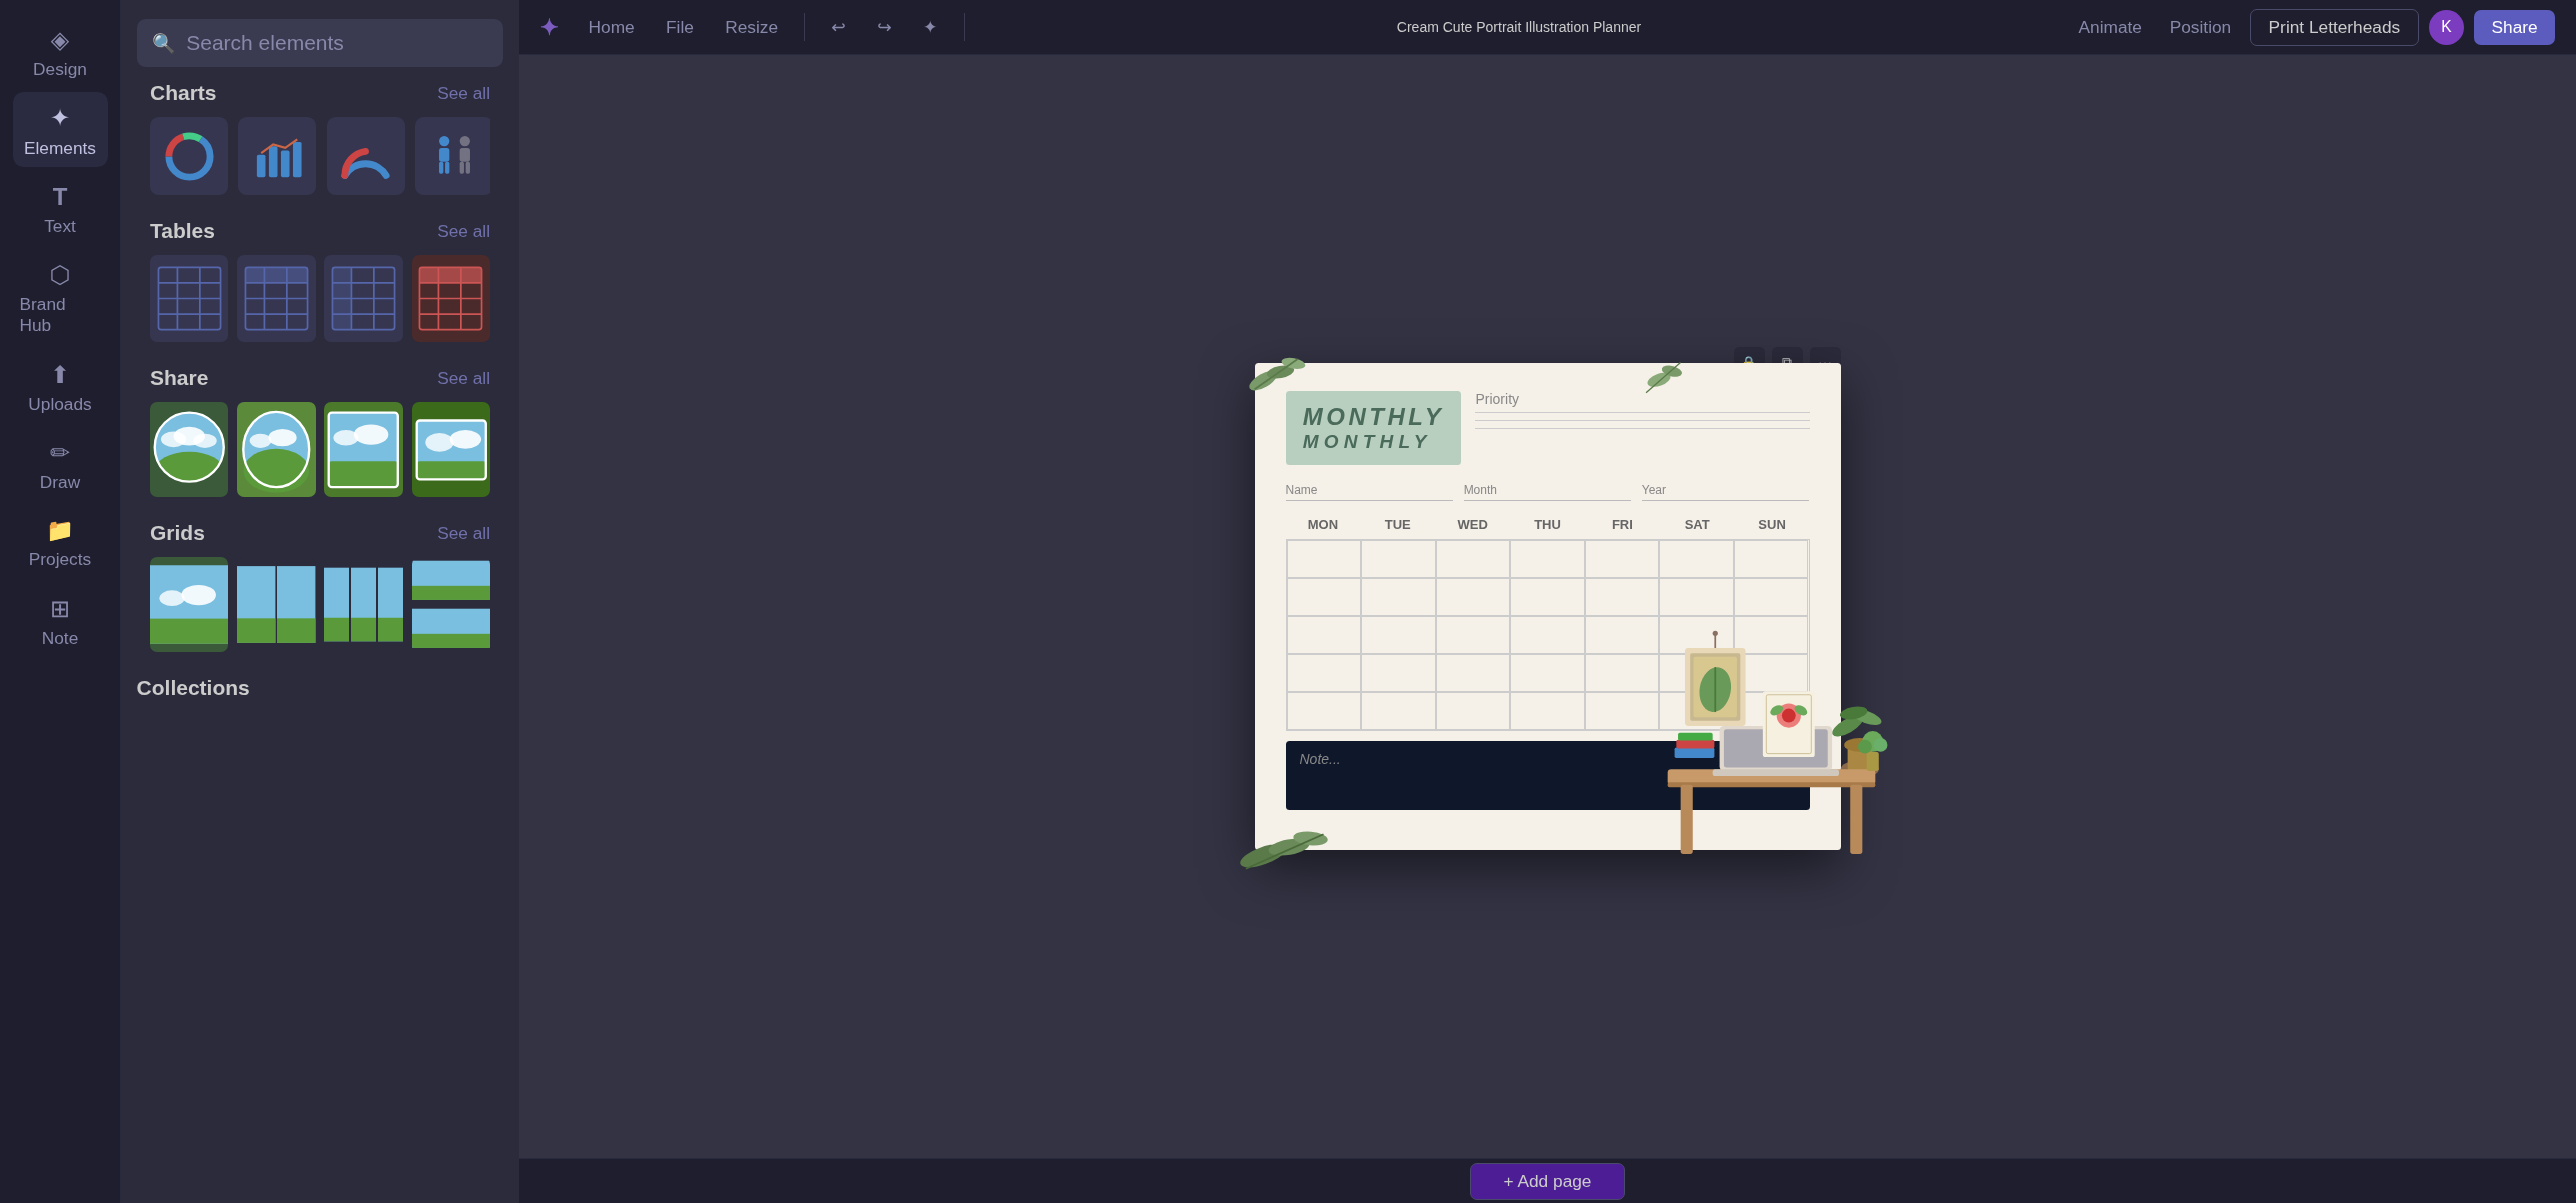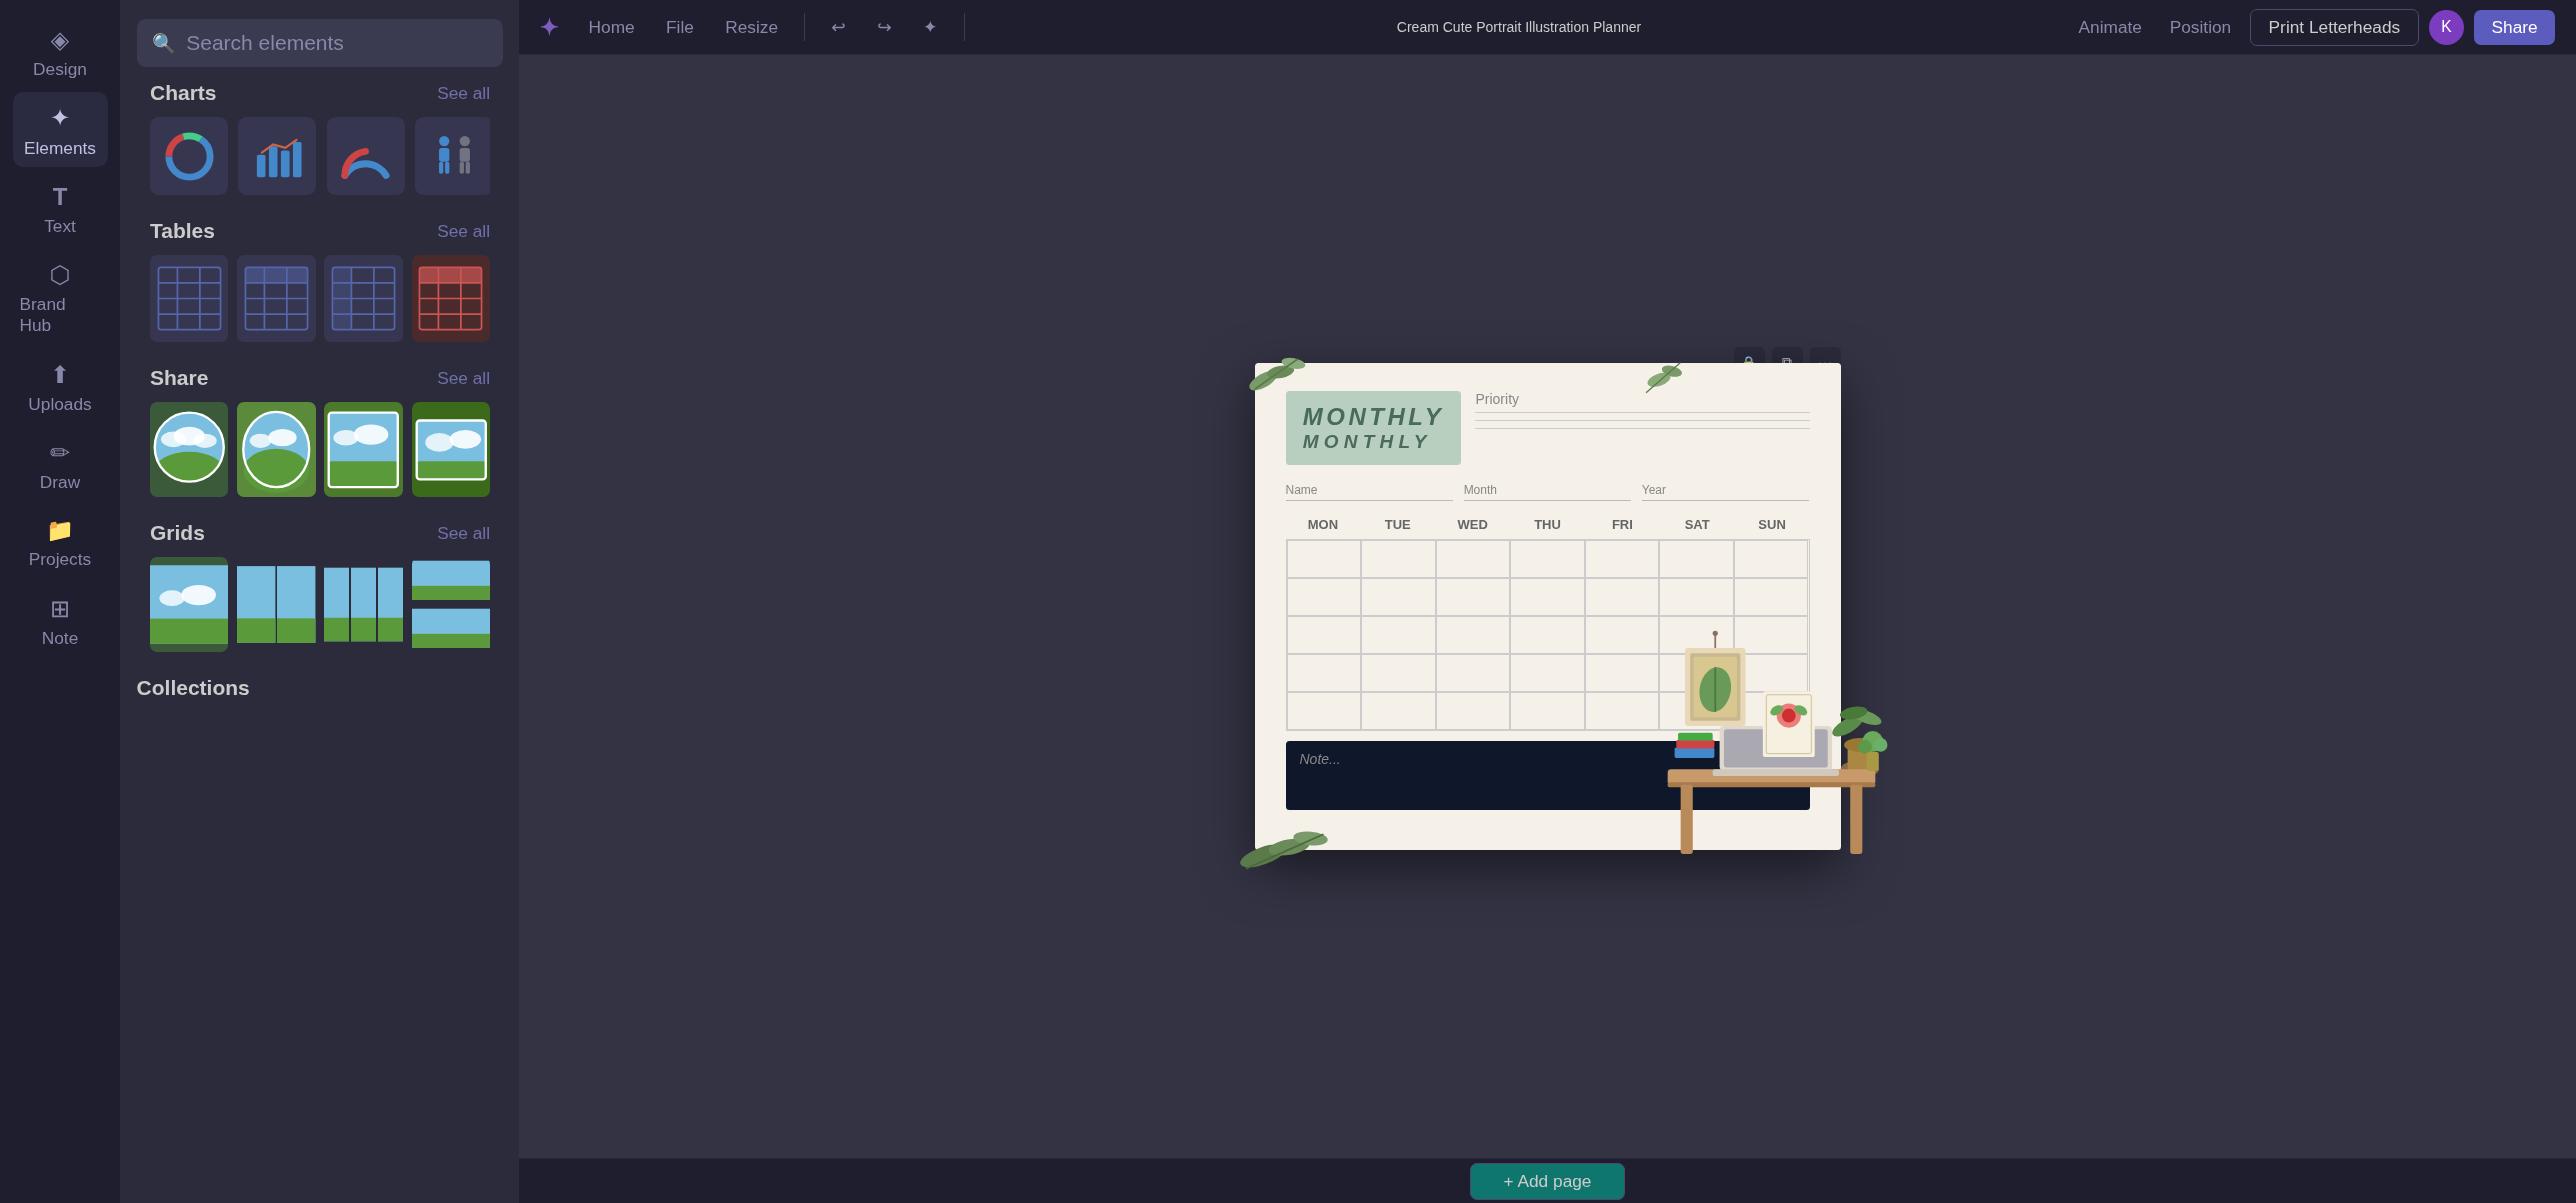"+ Add page" .add-page-btn { background: #0f766e -> #4c1d95 }
